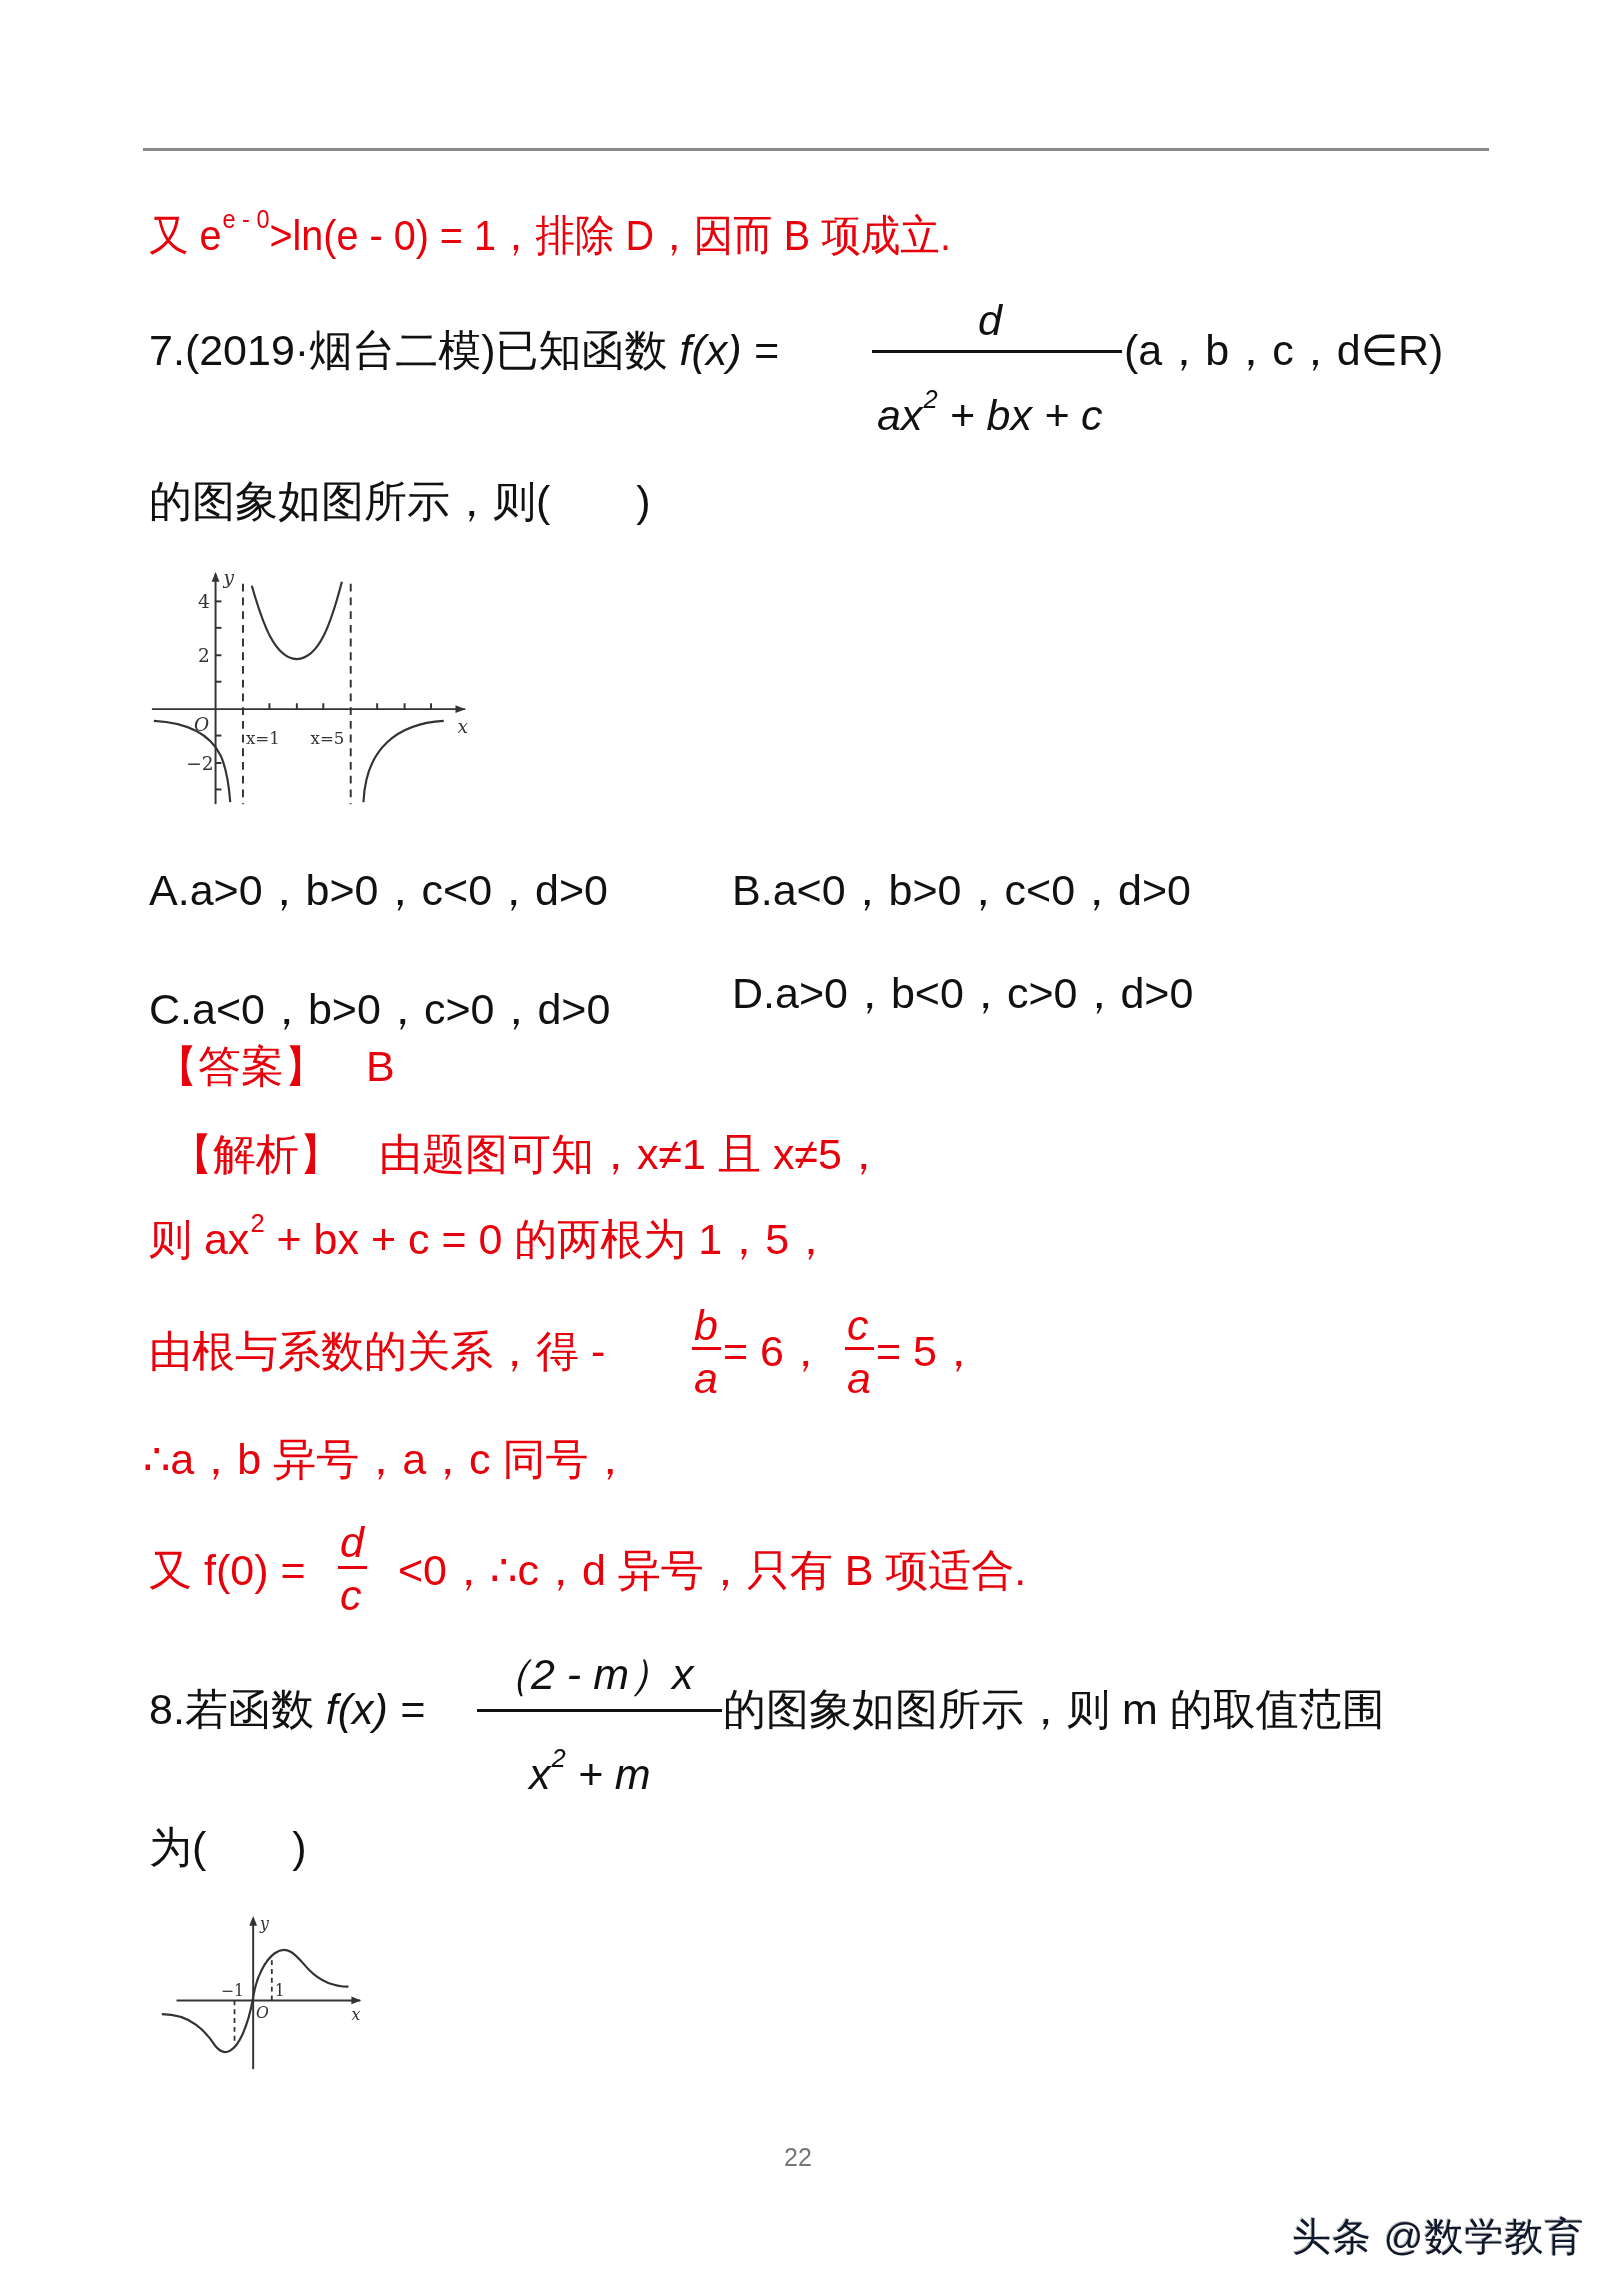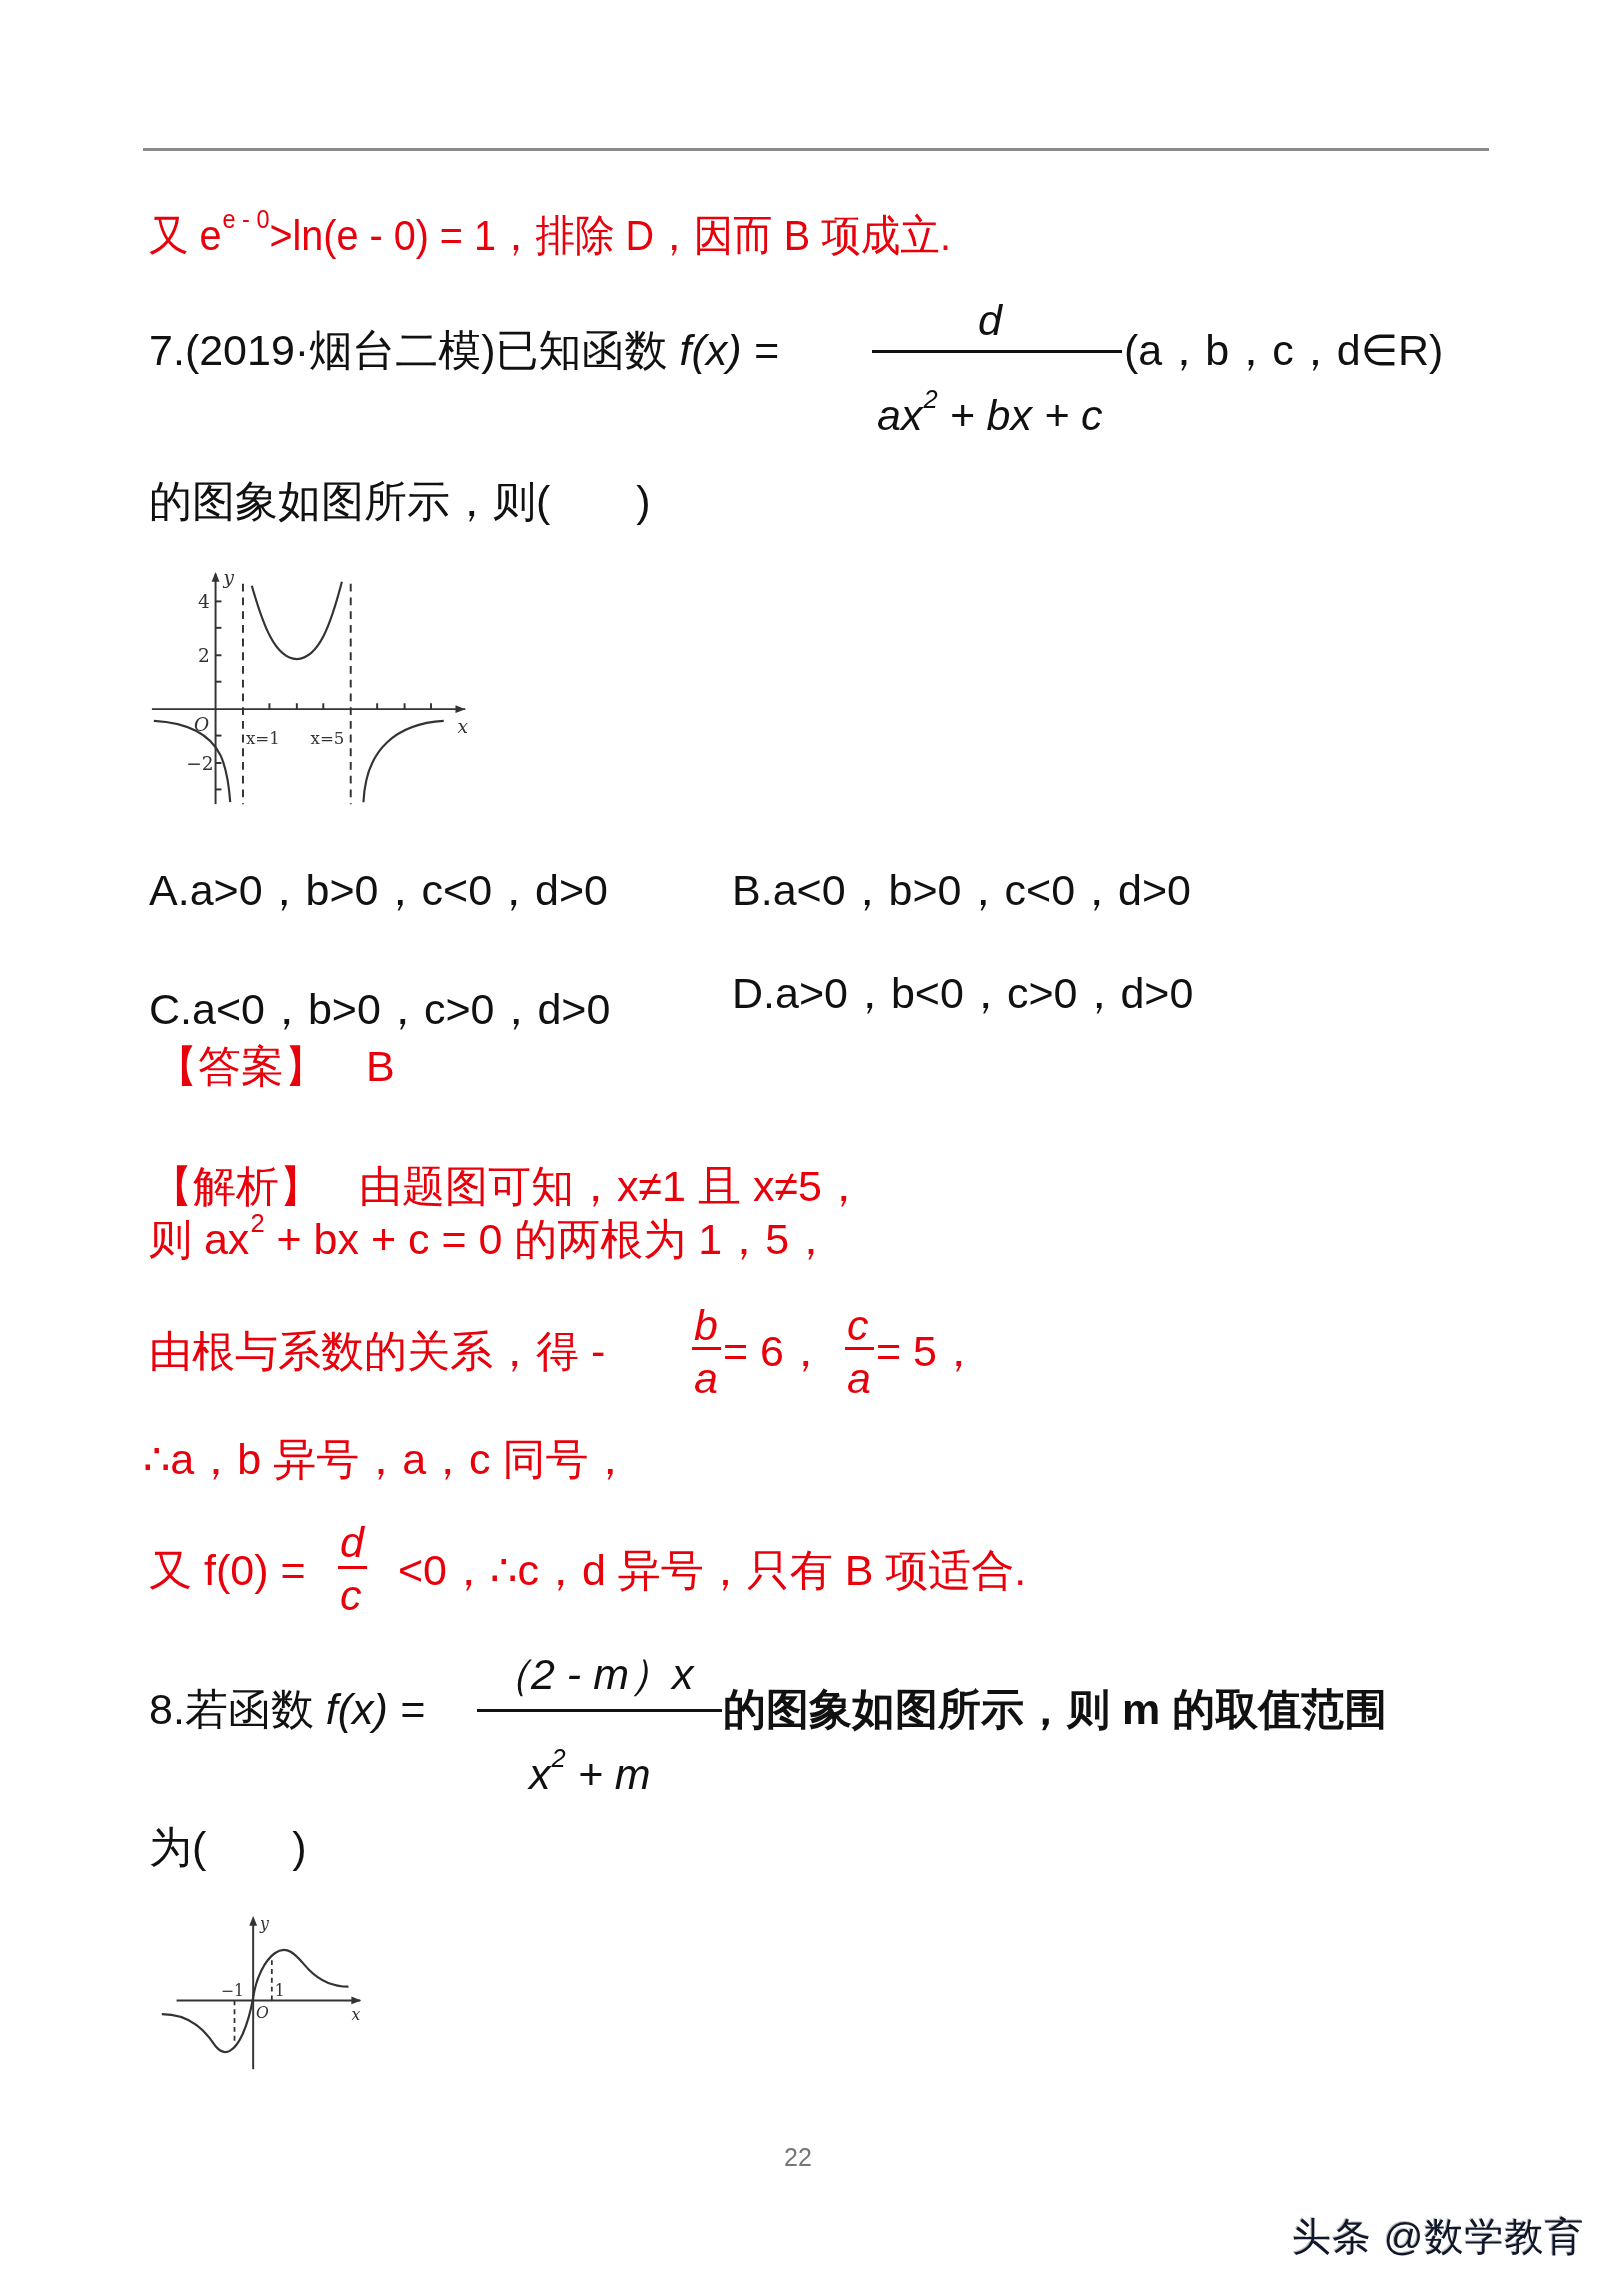"【解析】 由题图可知，x≠1 且 x≠5，" div.abs { left: 150px -> 170px; margin-top: 32px -> none }
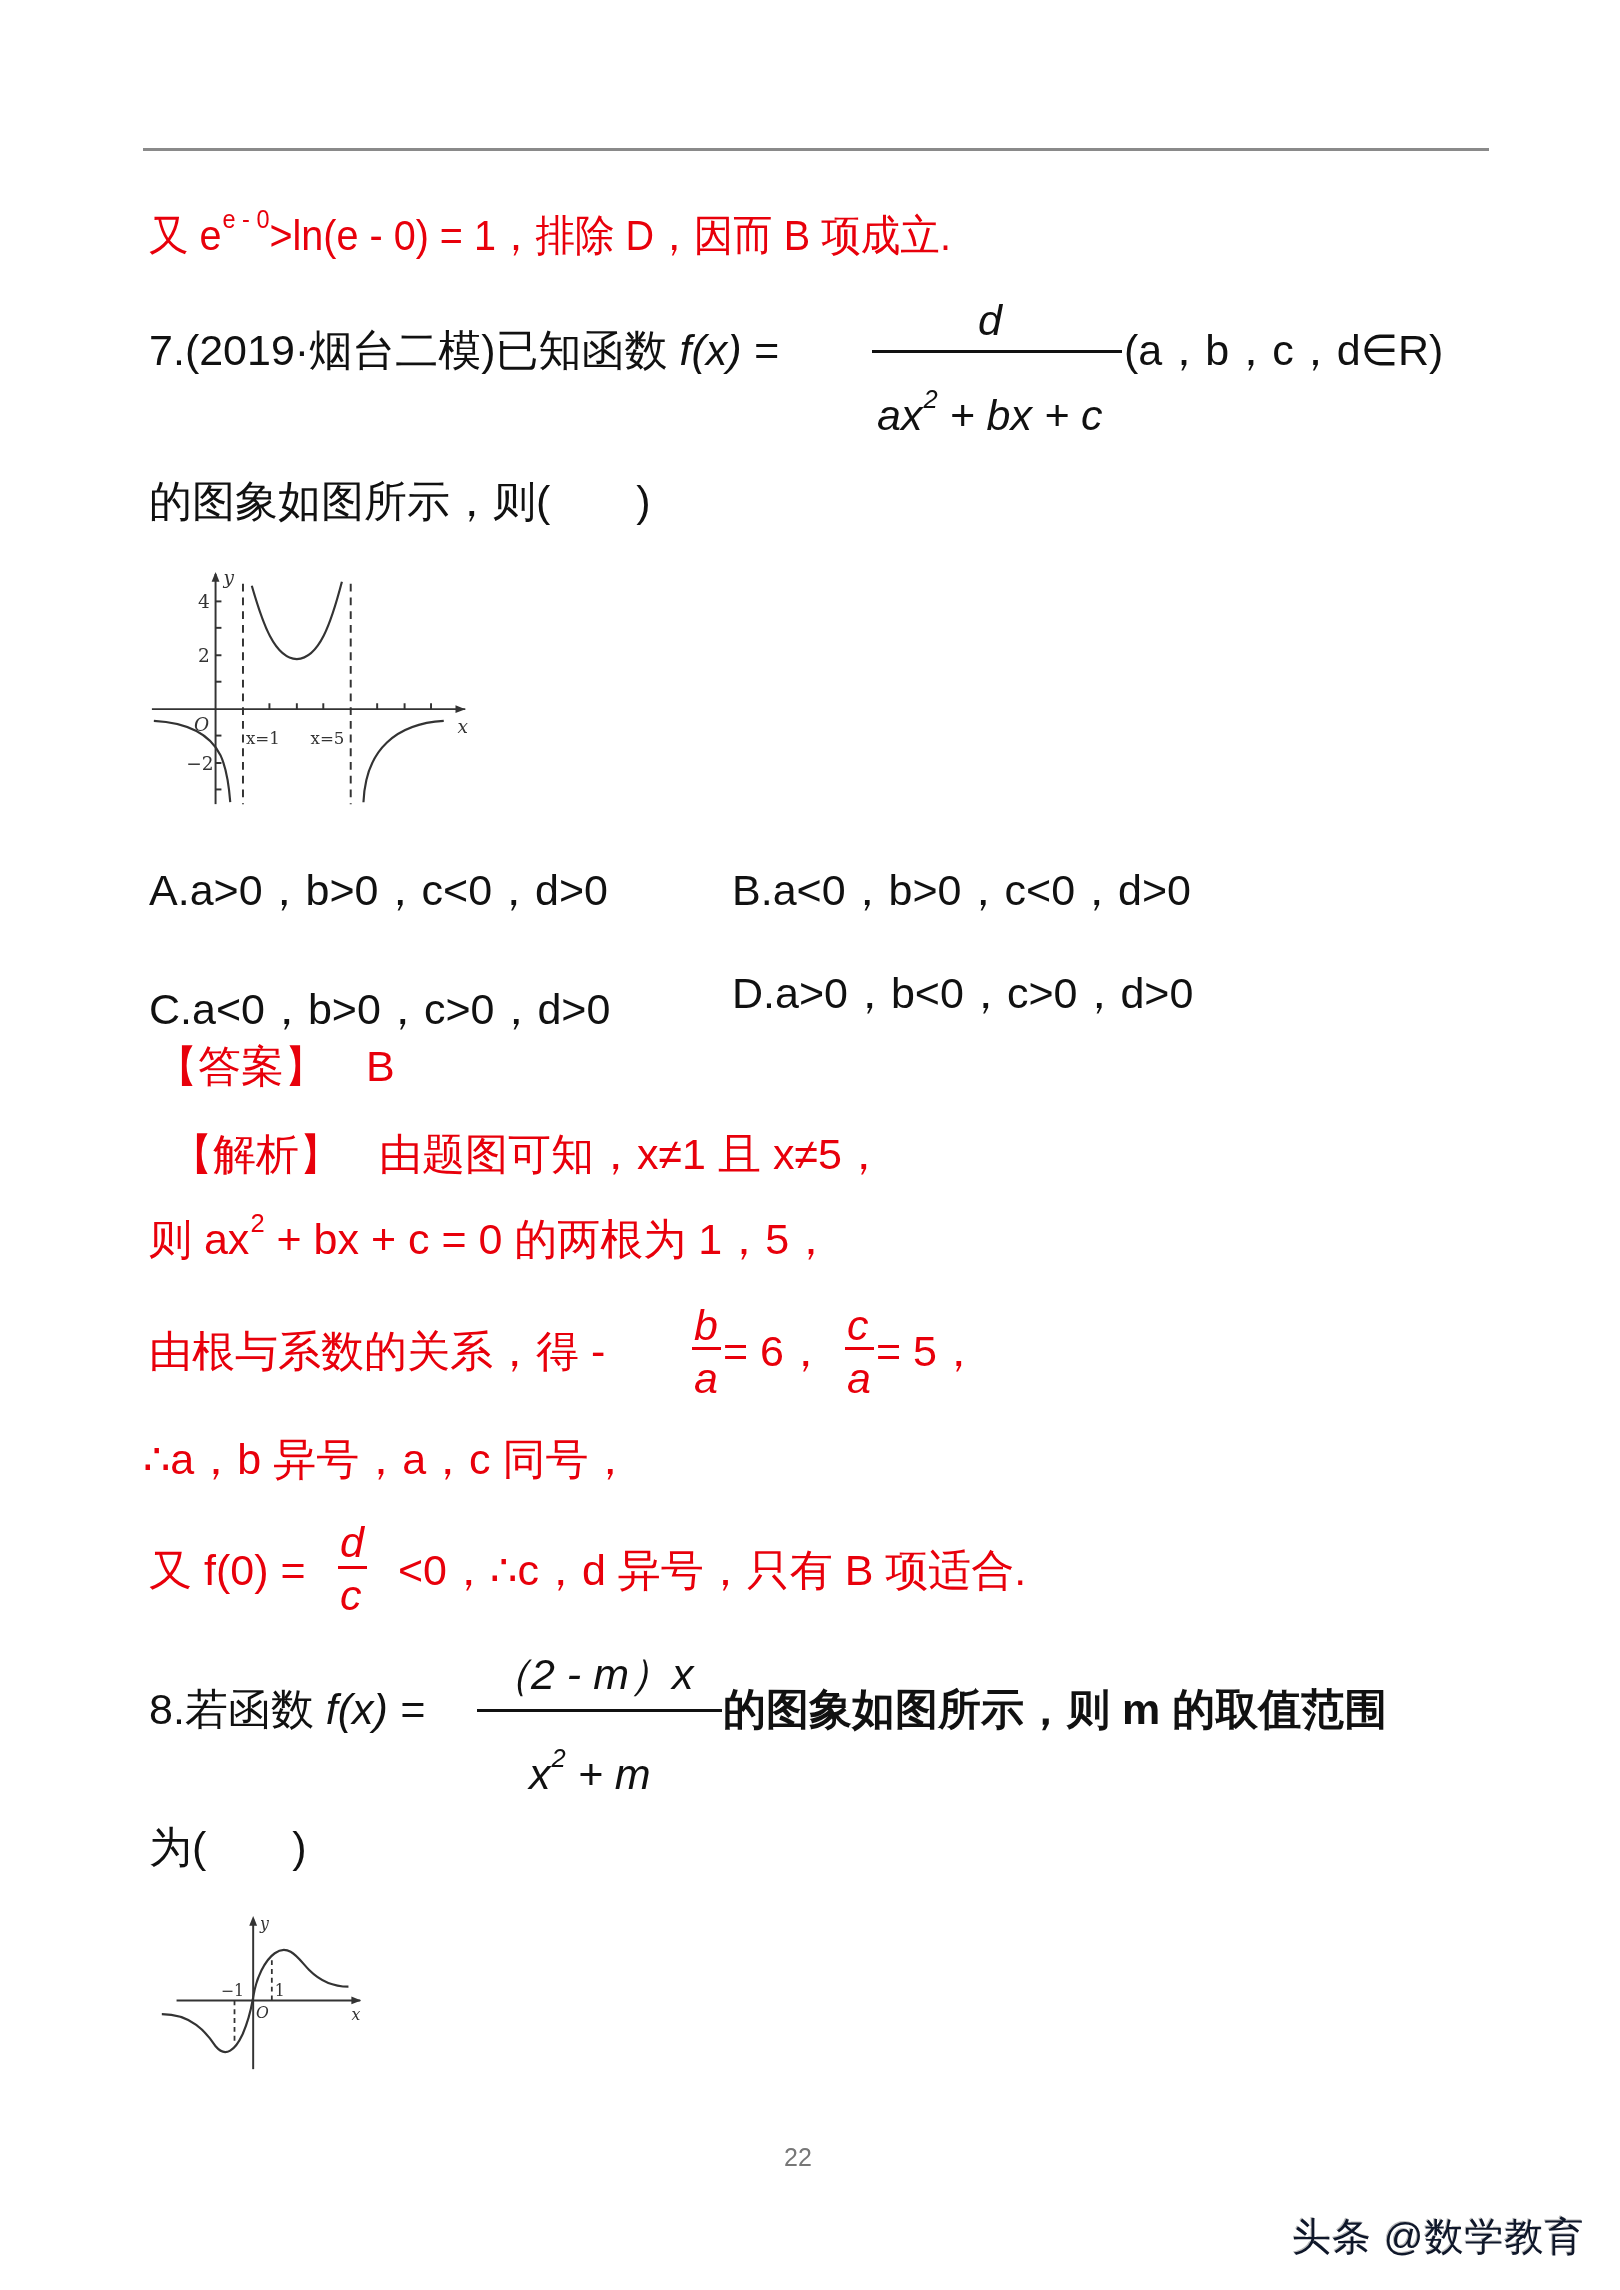"的图象如图所示，则 m 的取值范围" div.abs { font-weight: bold -> none }
